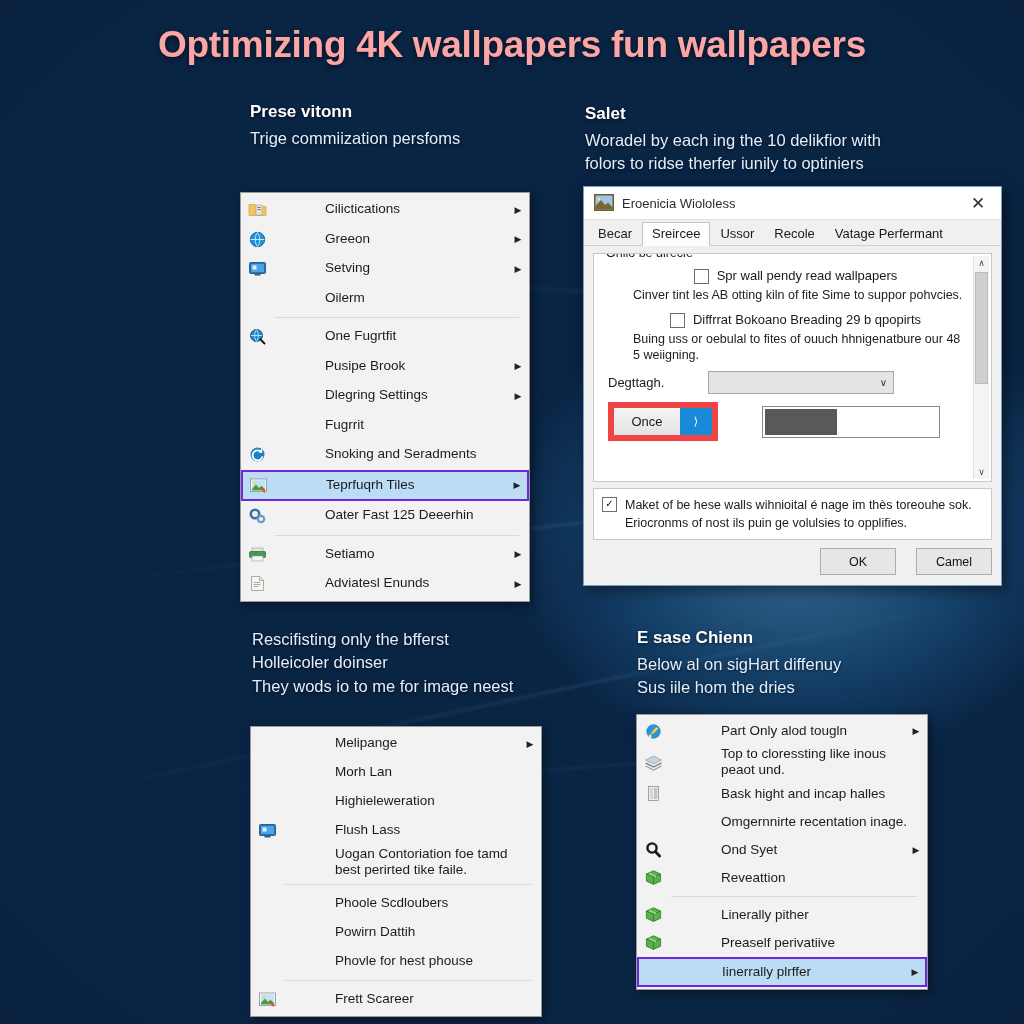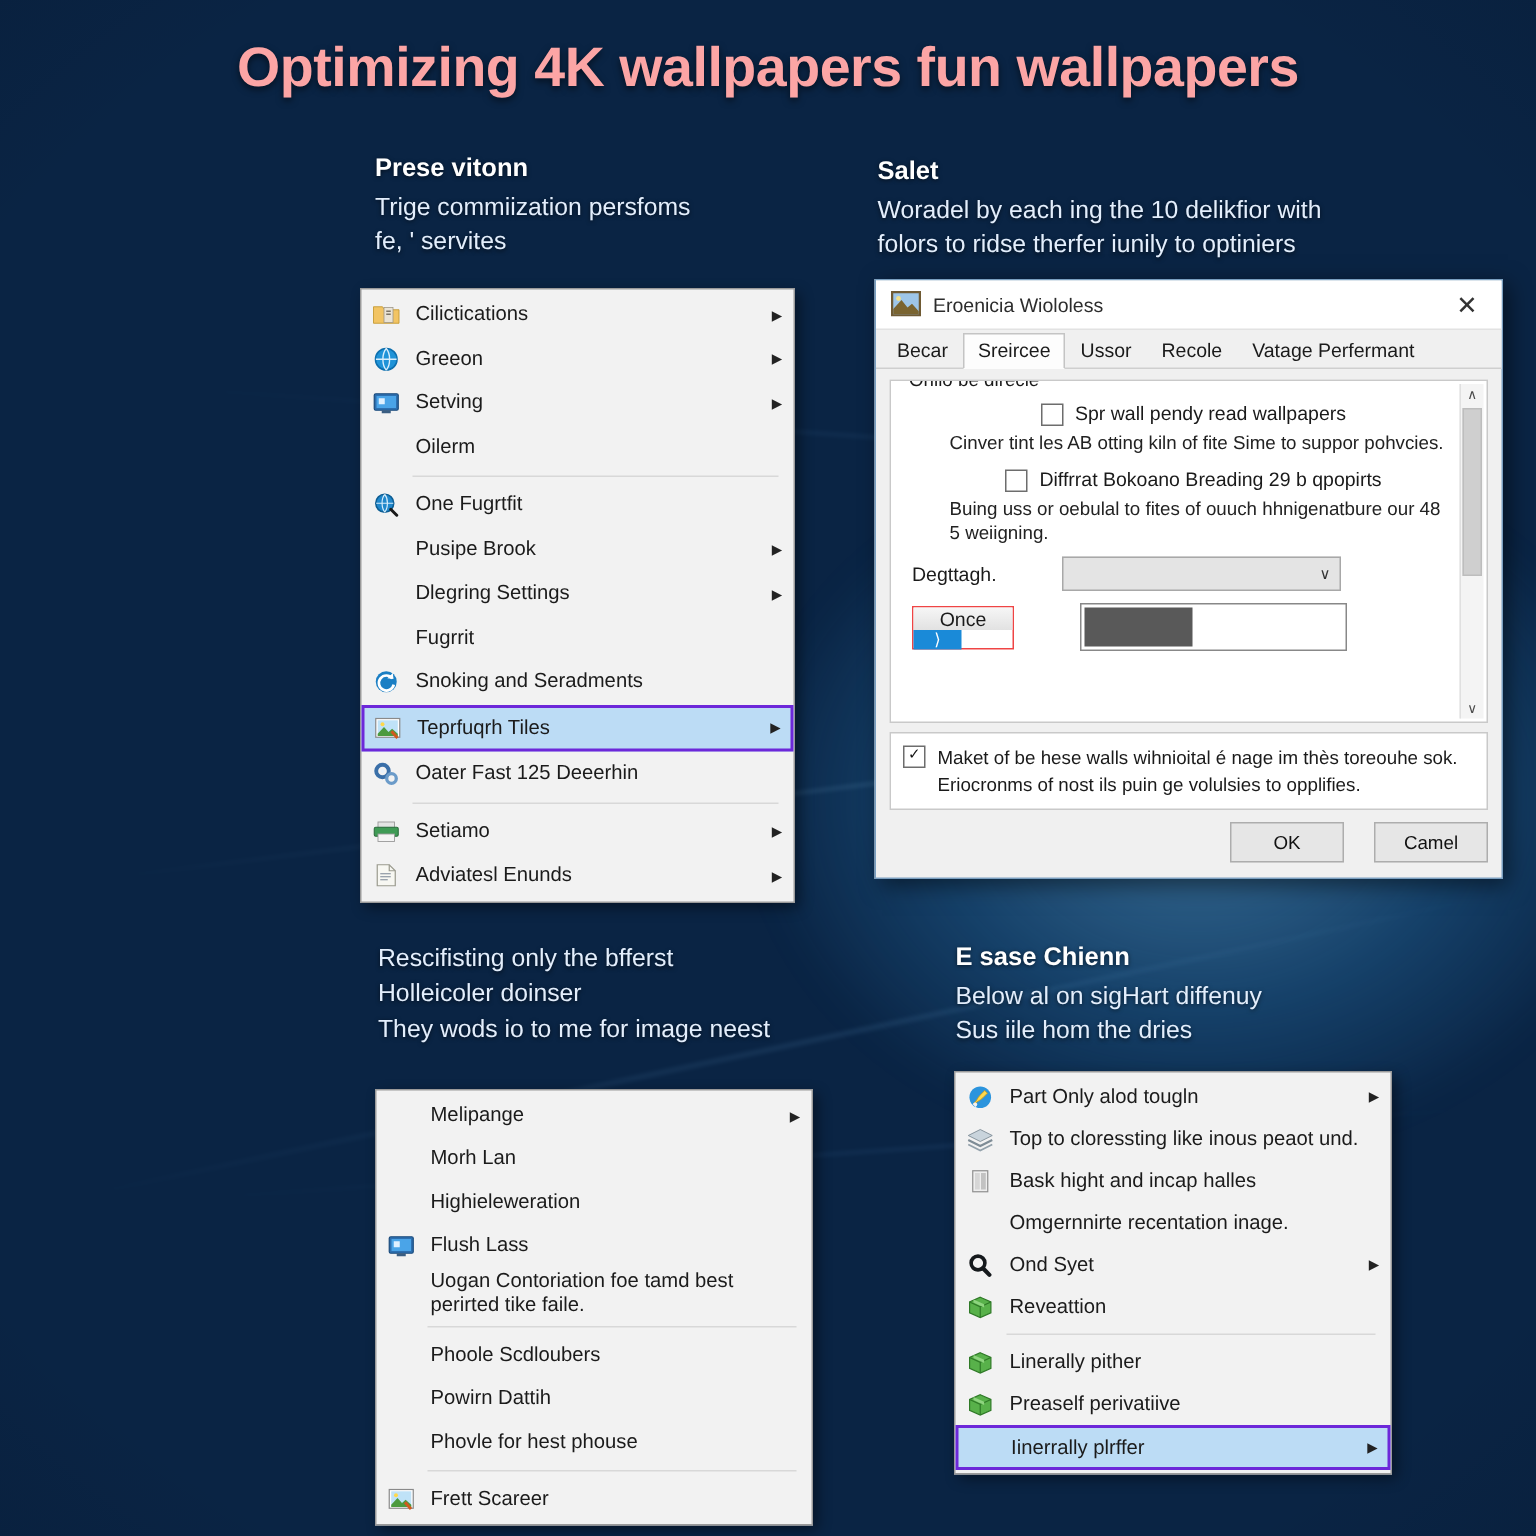"fe, ʹ servites" div.cap-l { html: <div>fe, ʹ servites</div> -> none }
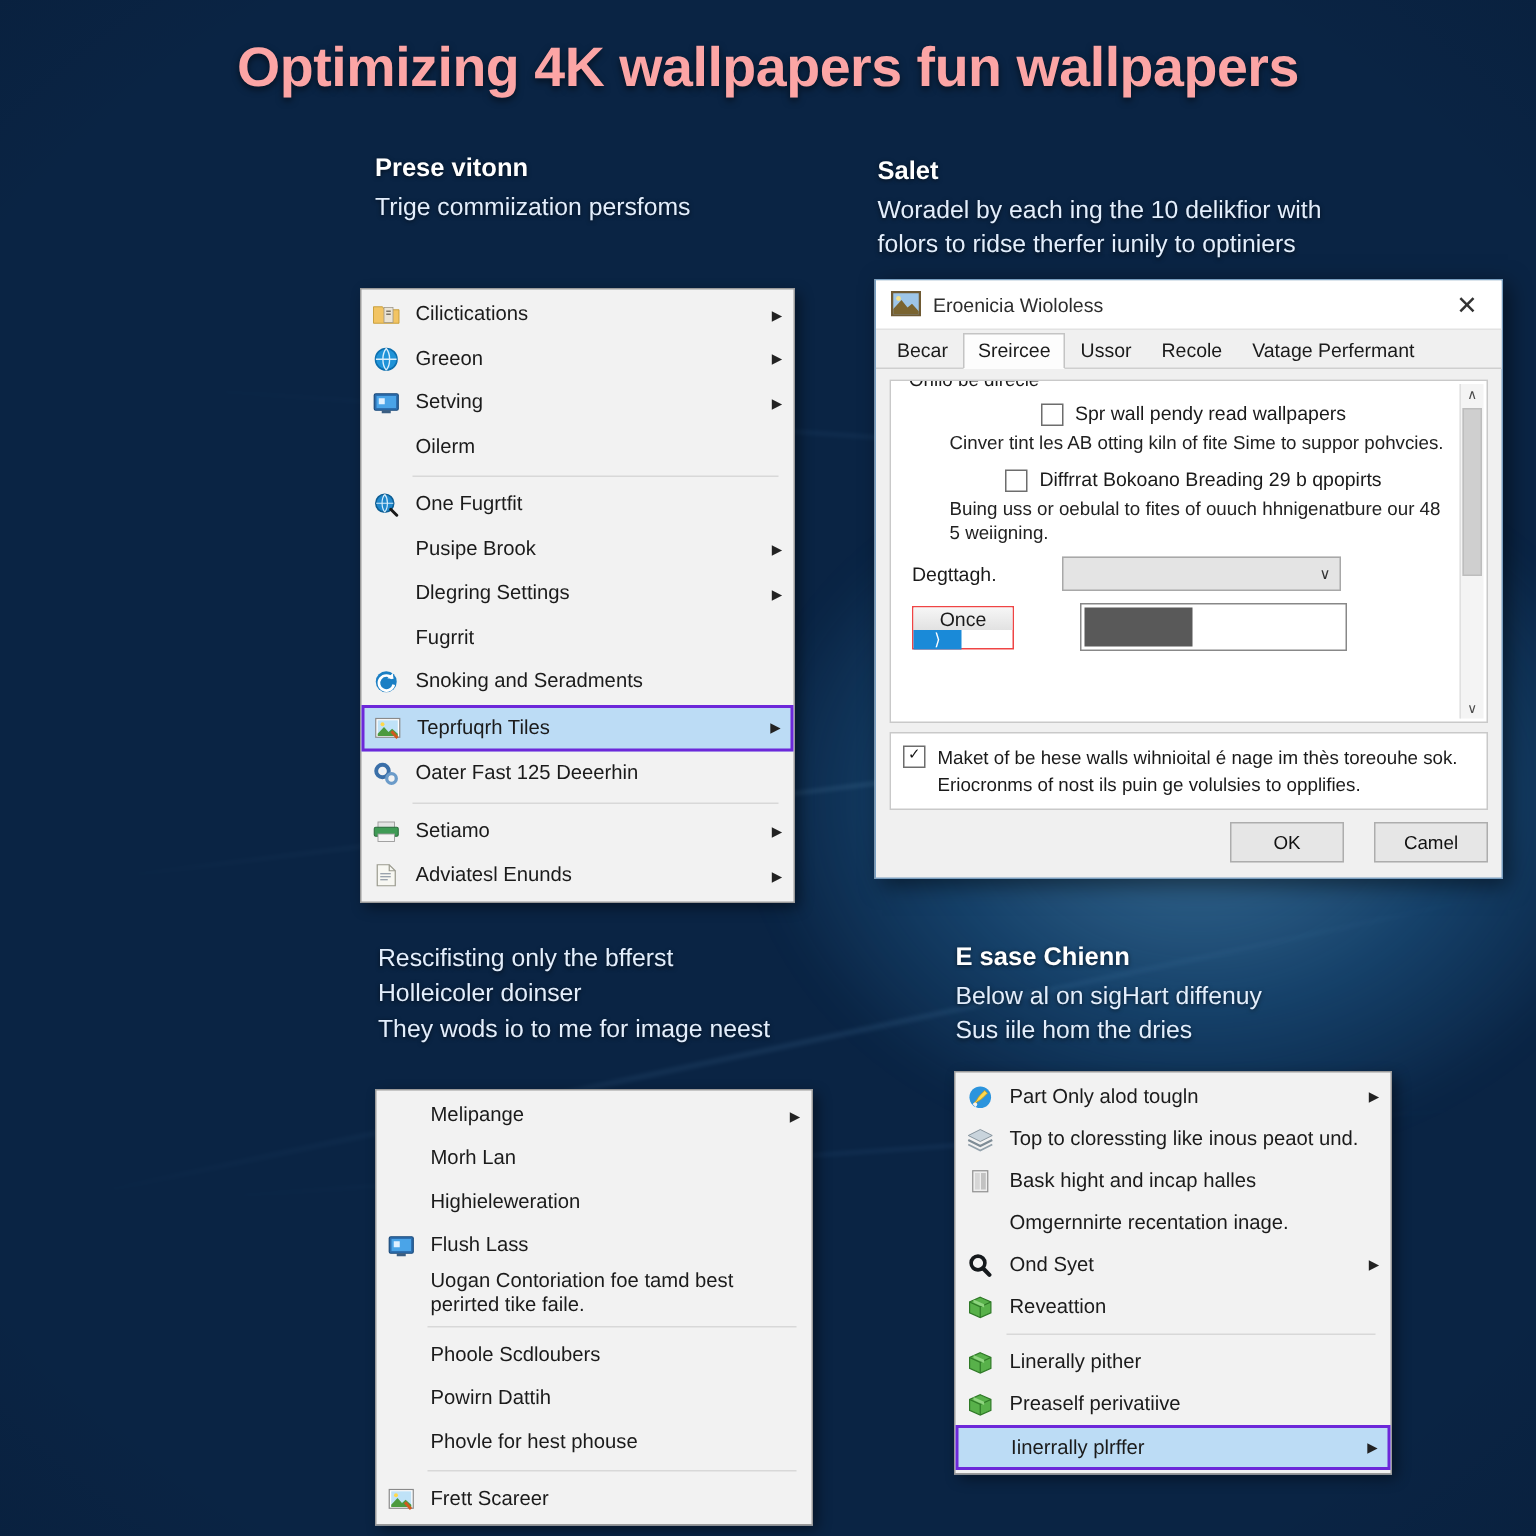"Cilictications" .mlabel { margin-left: none -> 48px }
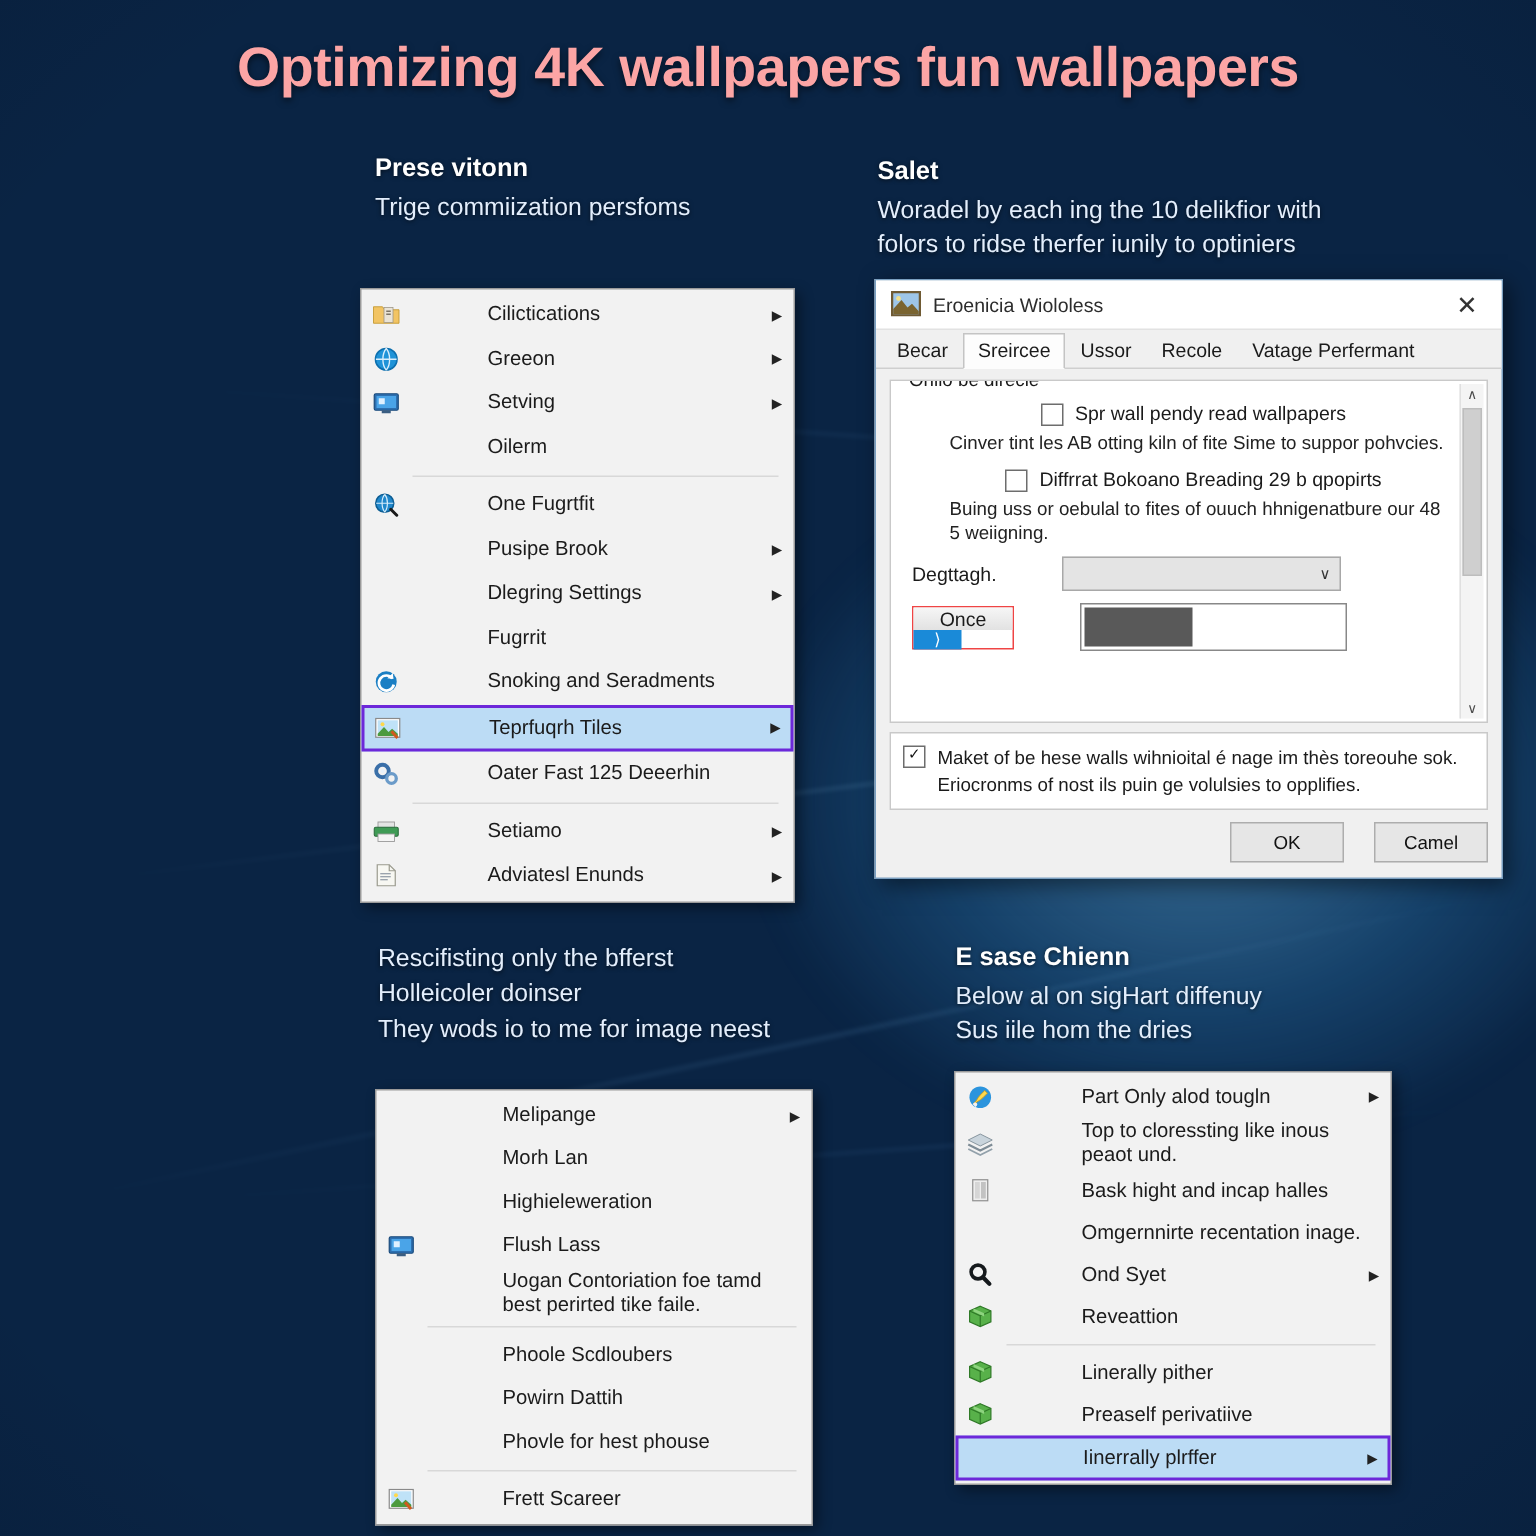"Once" .splitbtn { border: 1px solid #ef4444 -> 6px solid #ef4444; flex-direction: column -> none }
